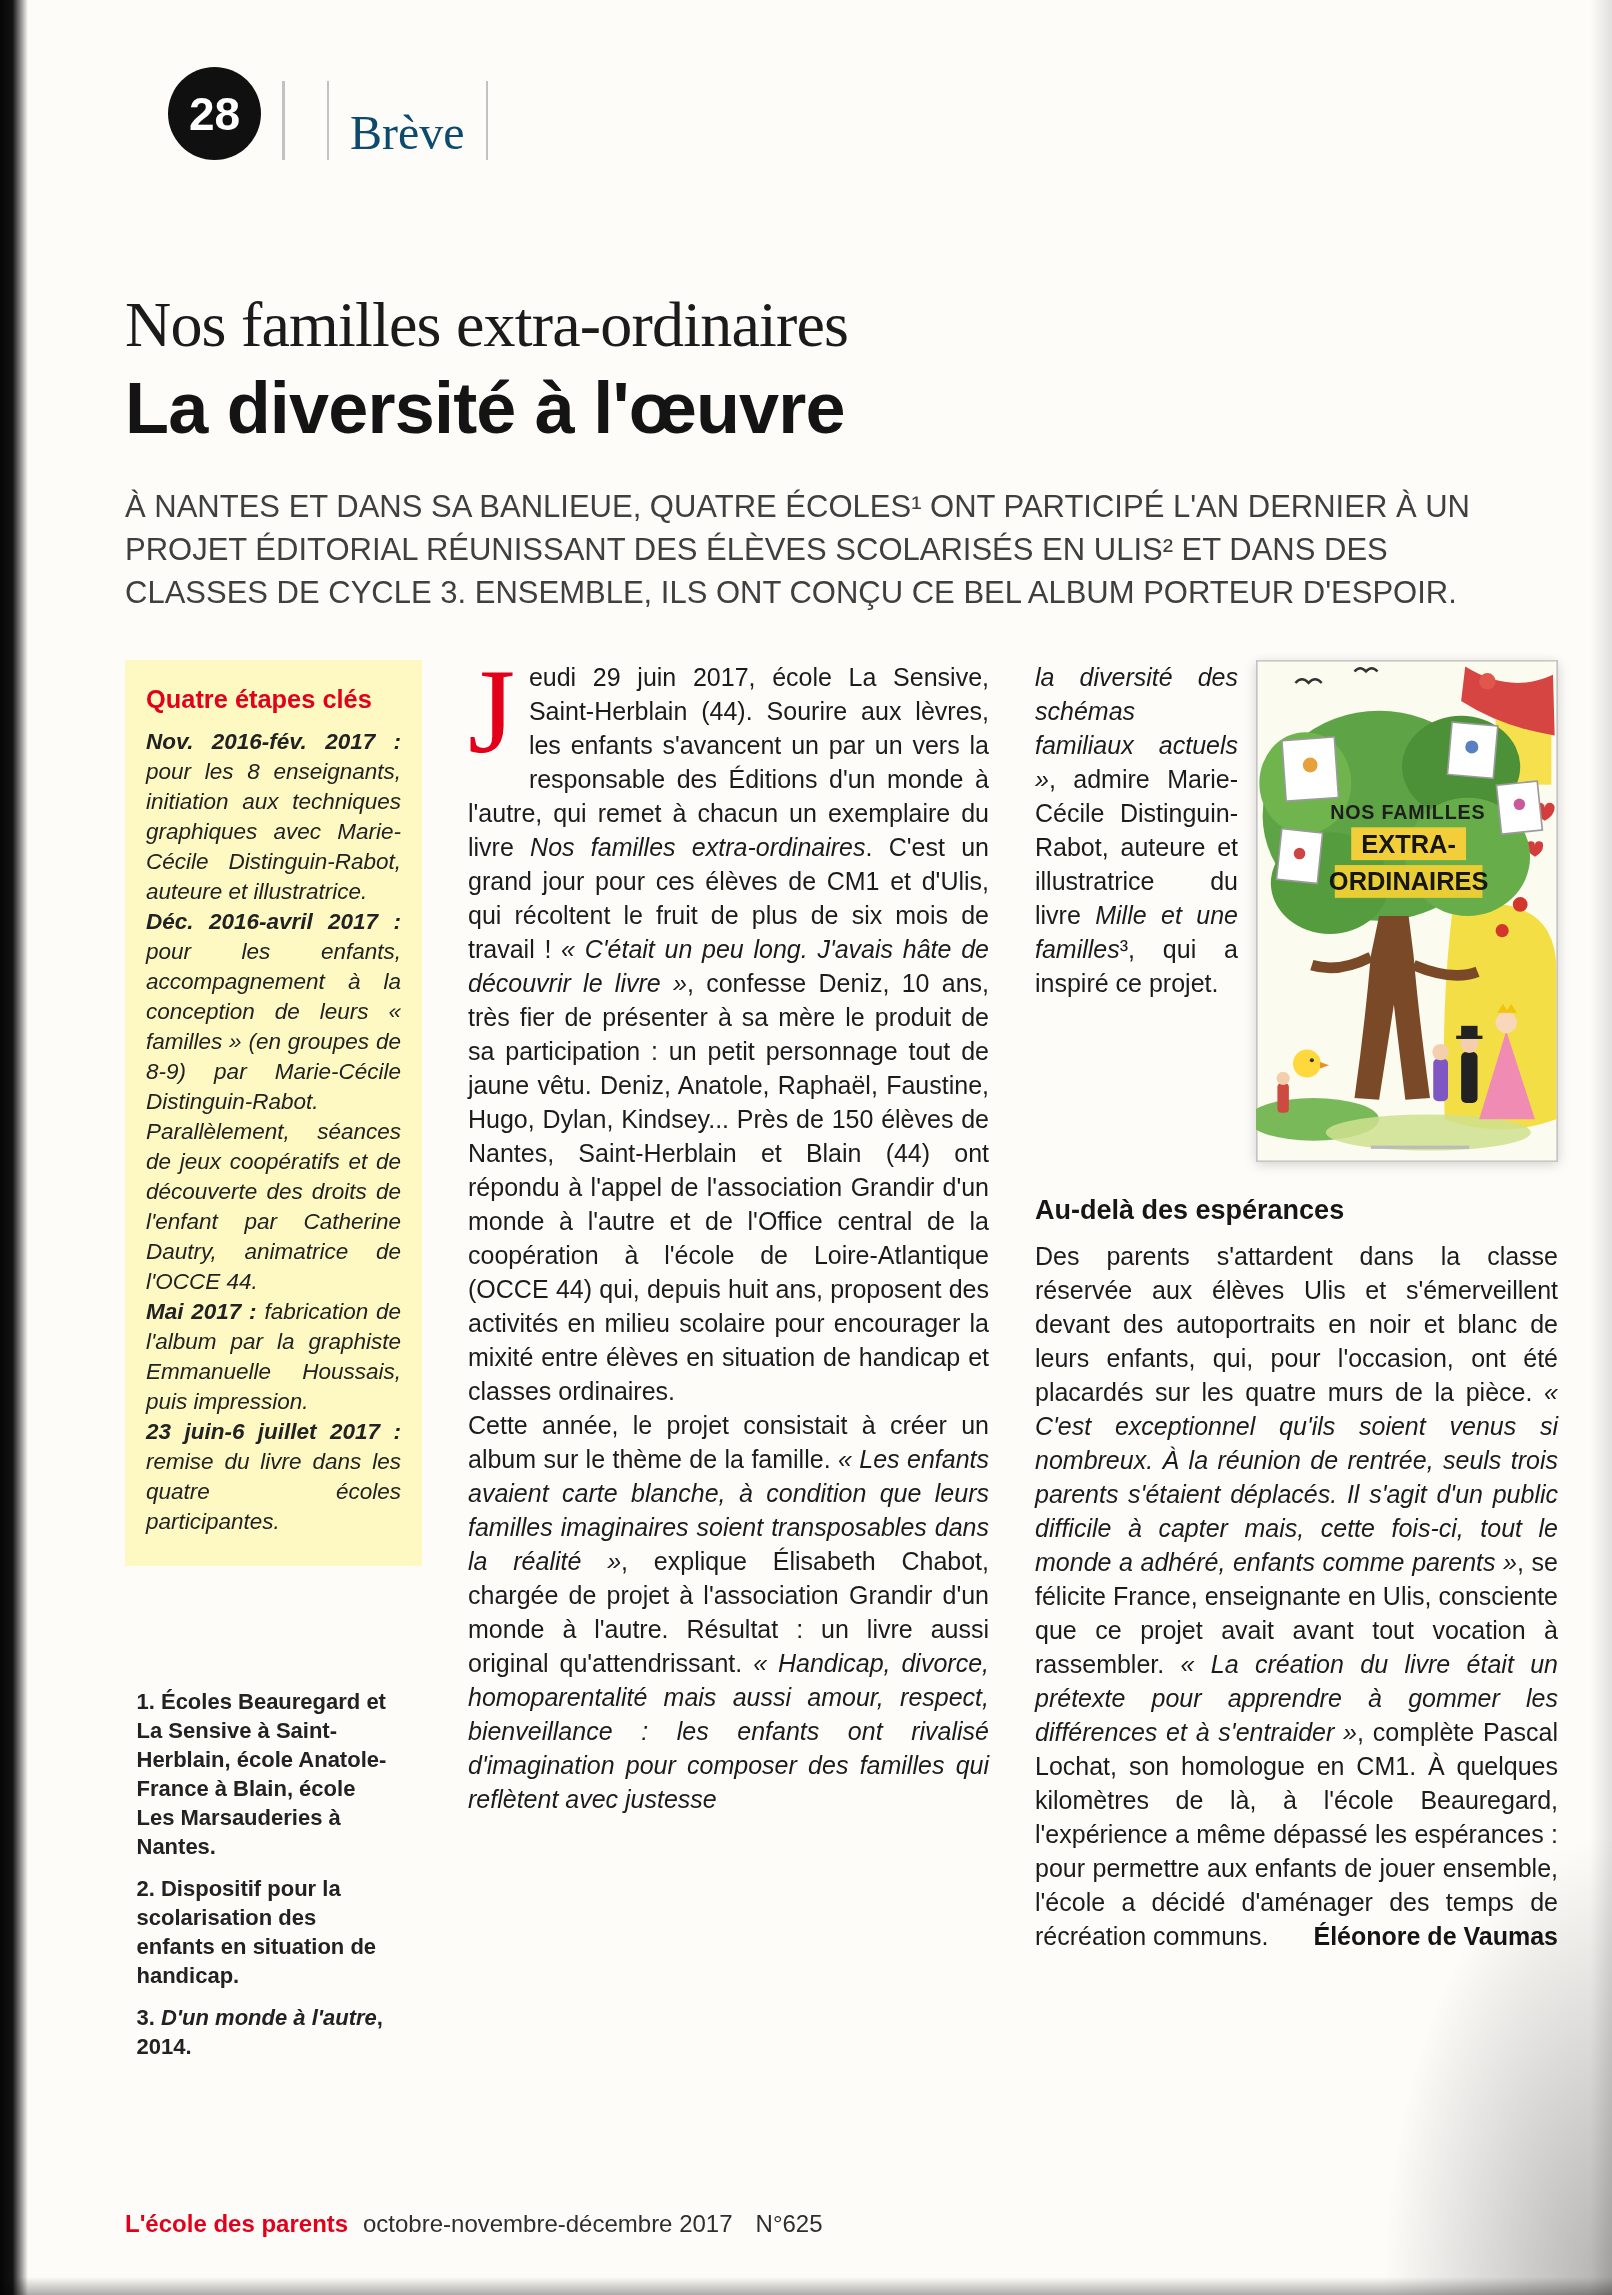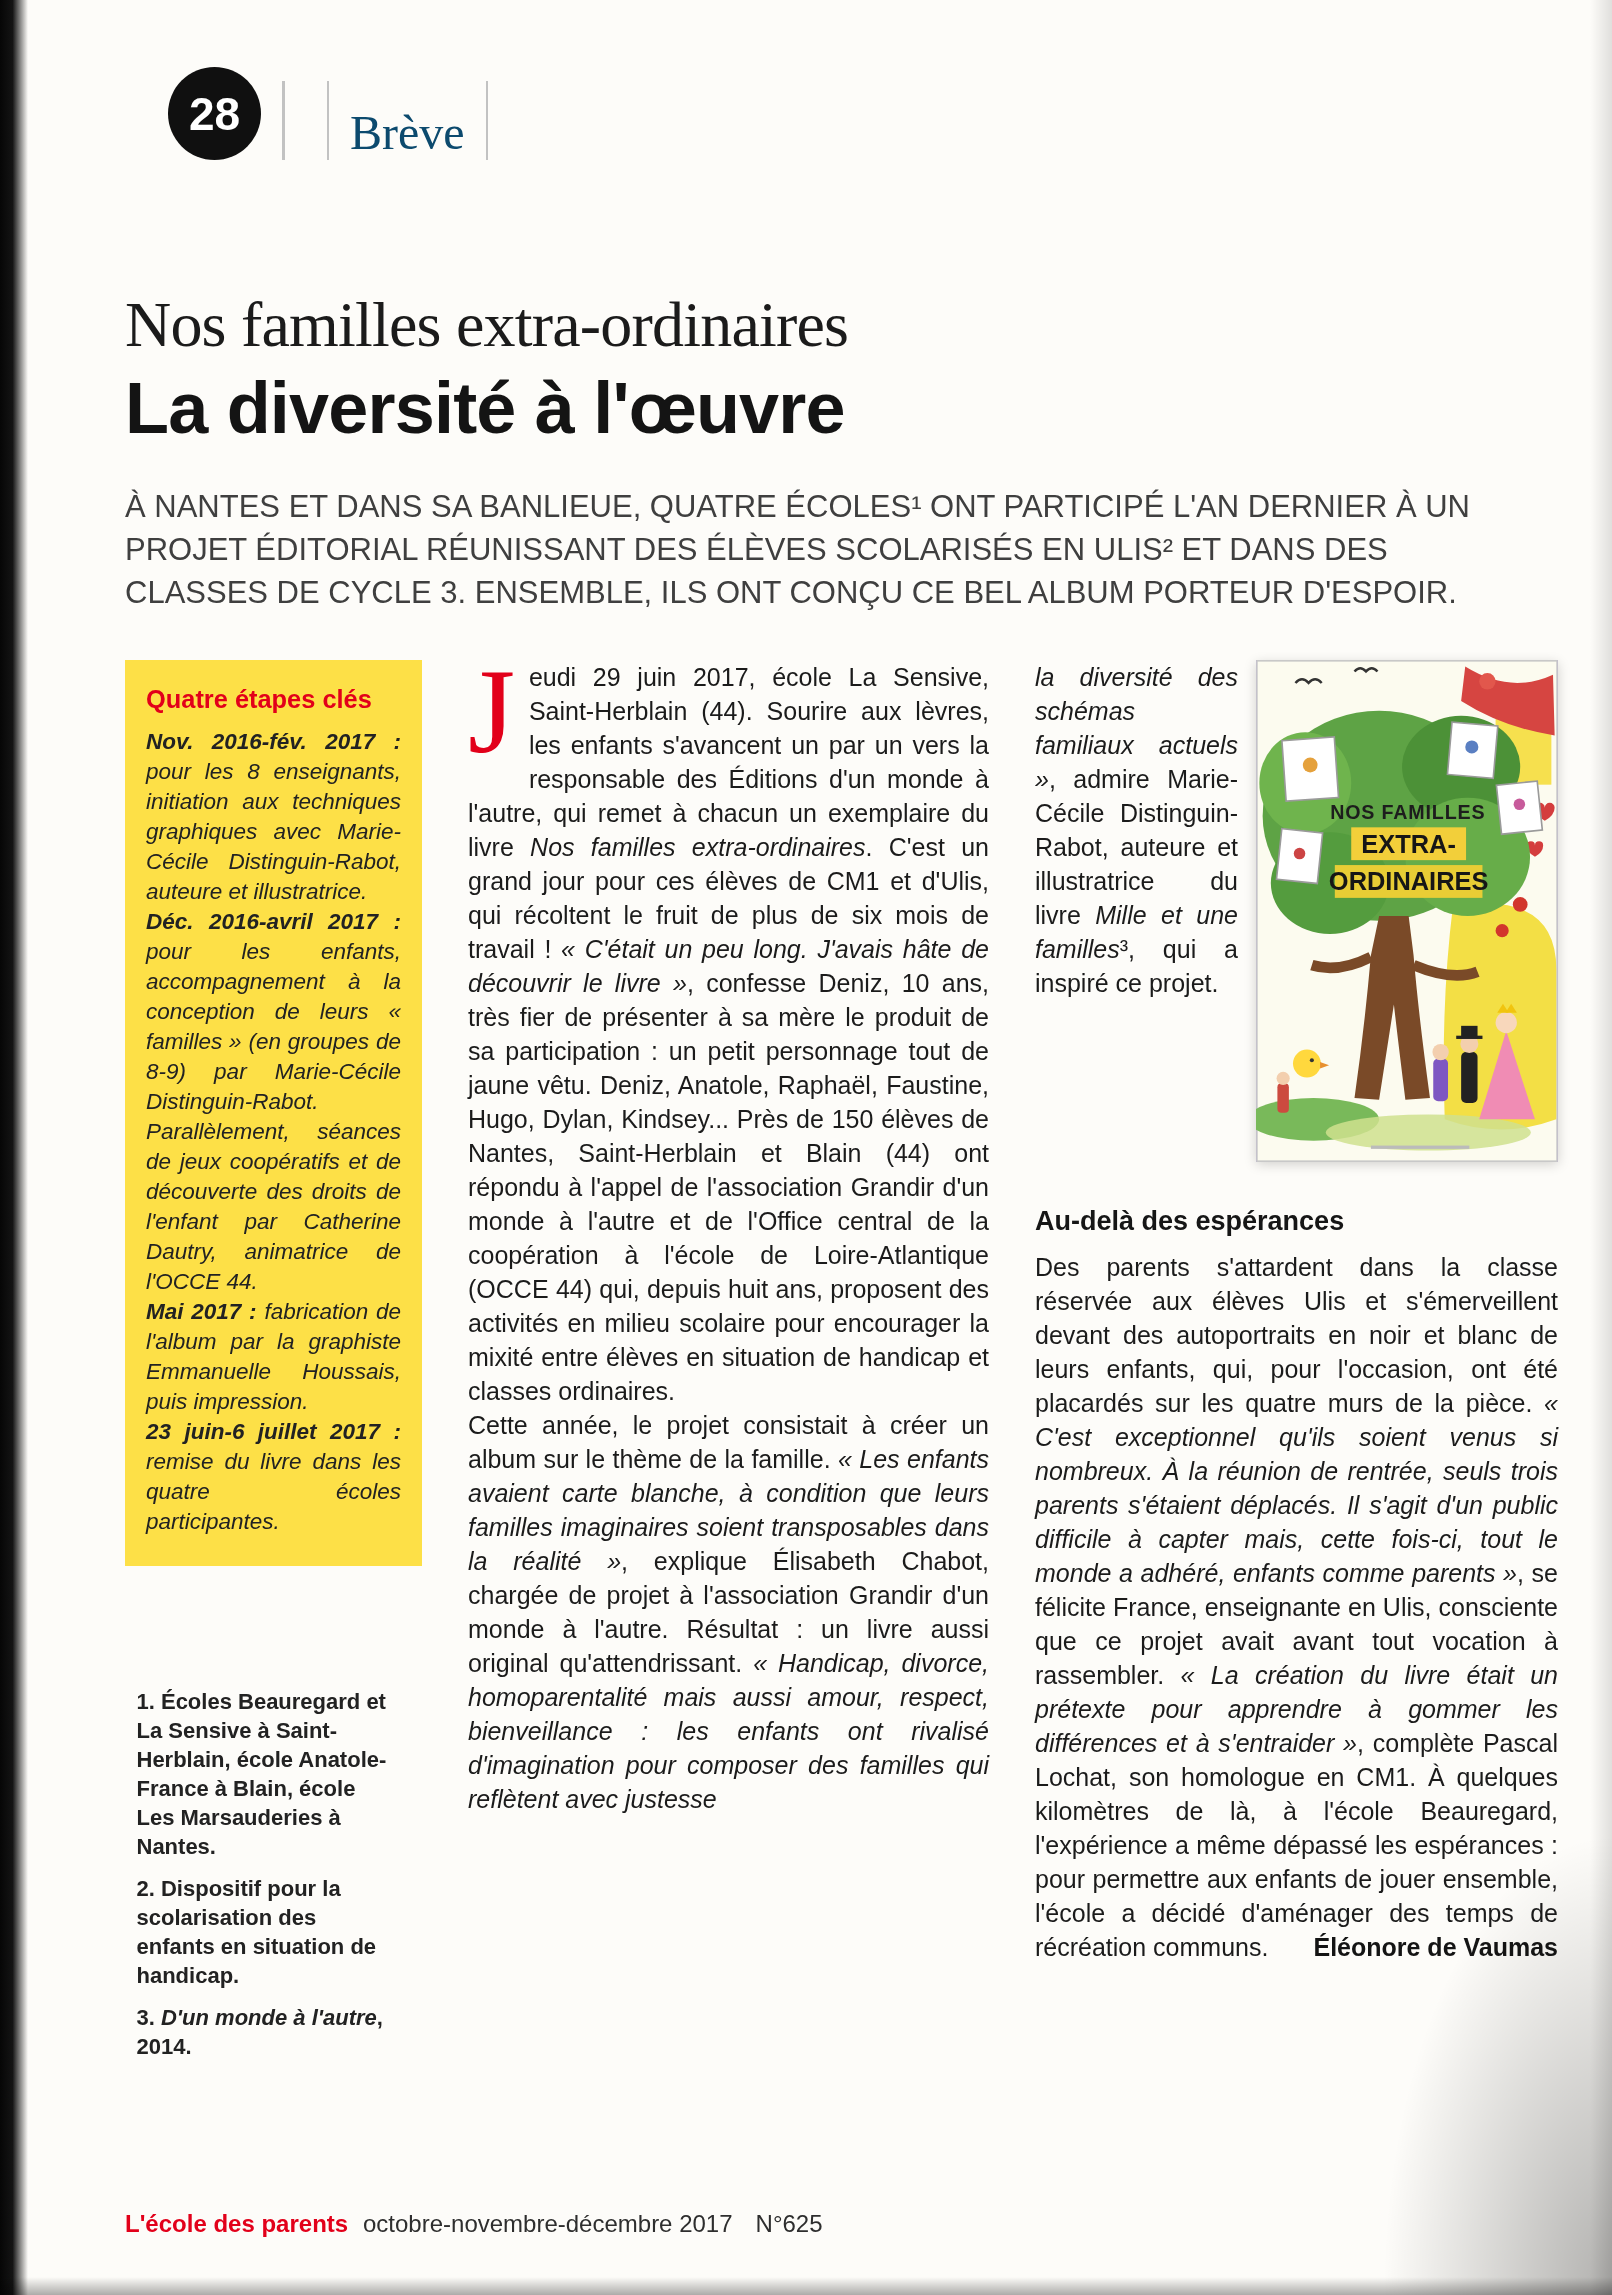"Quatre étapes clés" .keybox { background: #fde047 -> #fef9c3 }
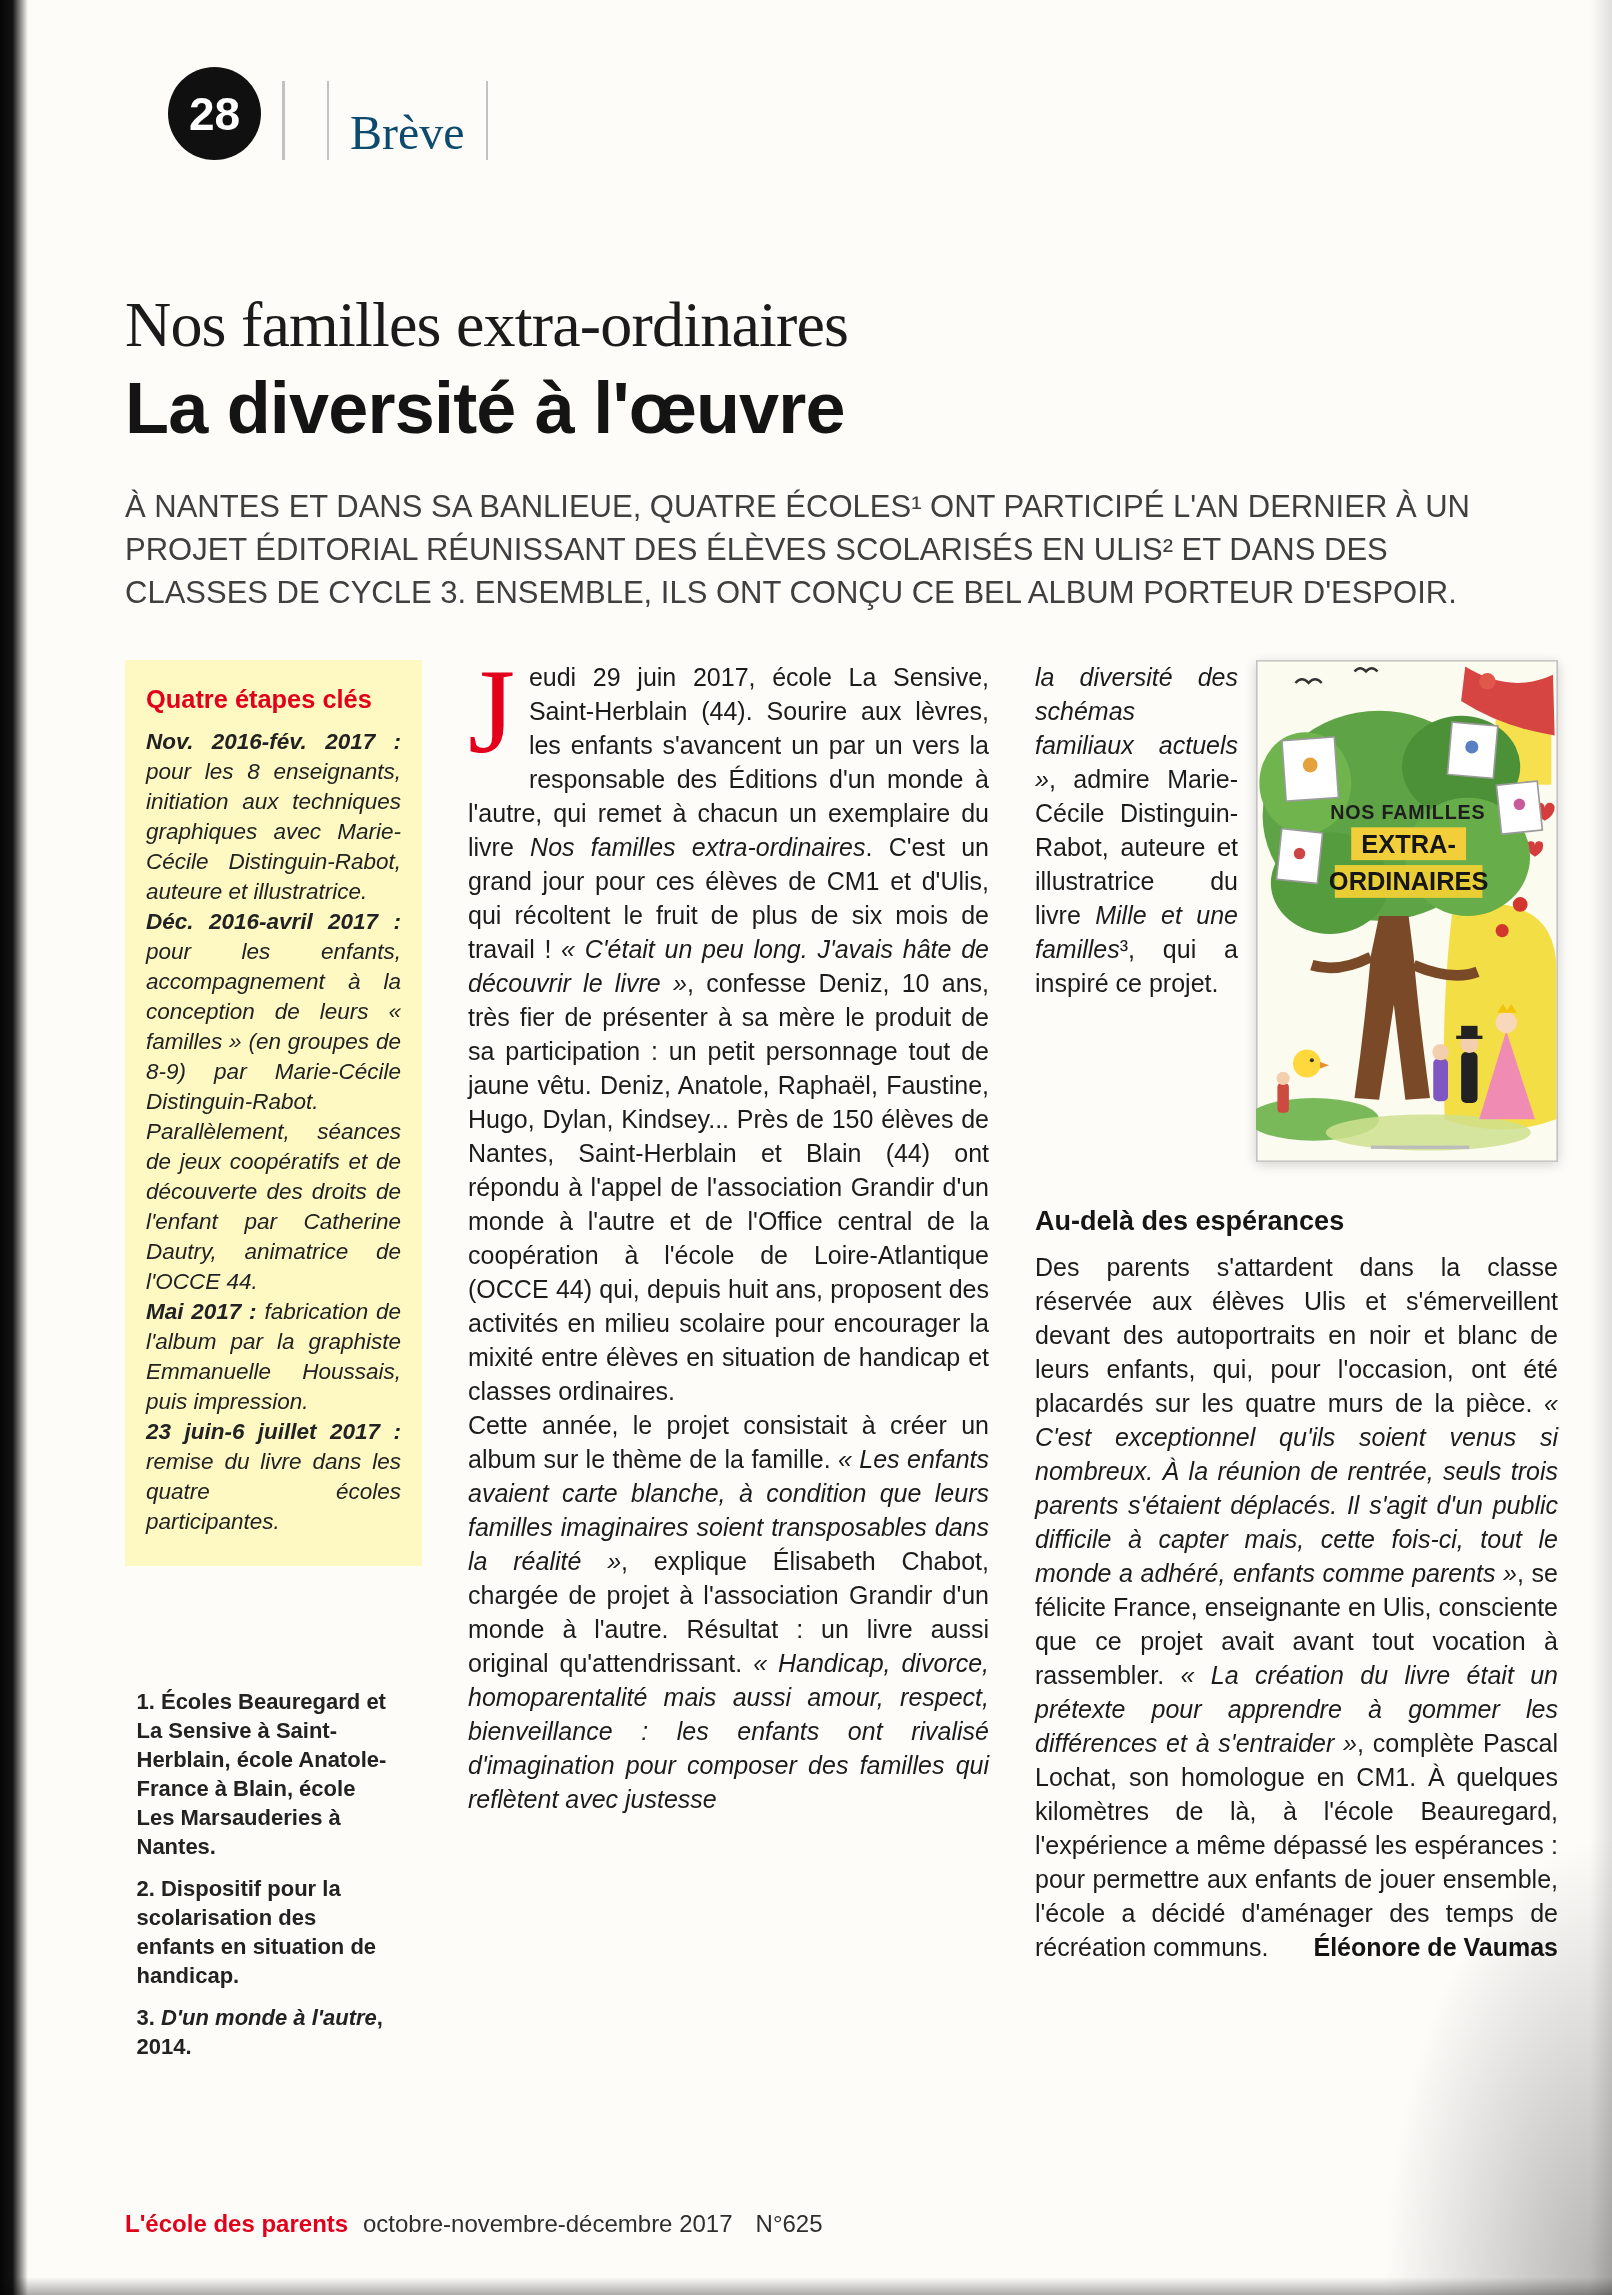"NOS FAMILLES" .book-cover { margin-bottom: 21px -> 10px }
